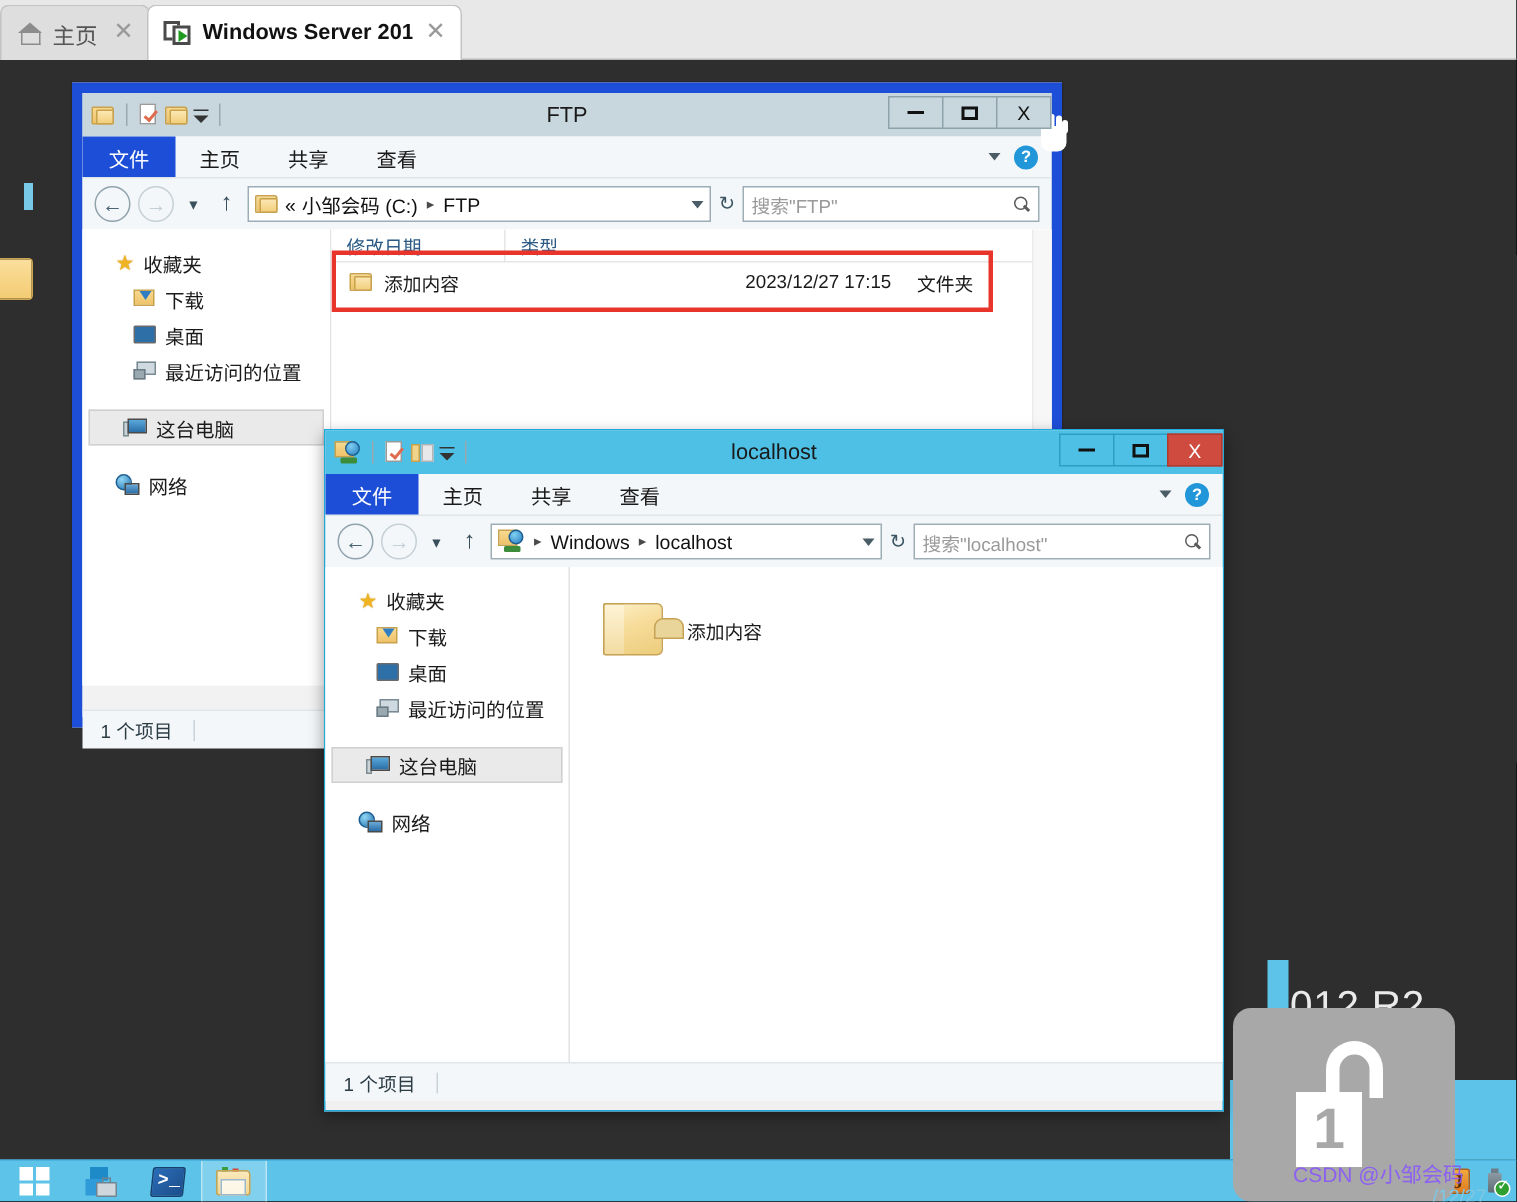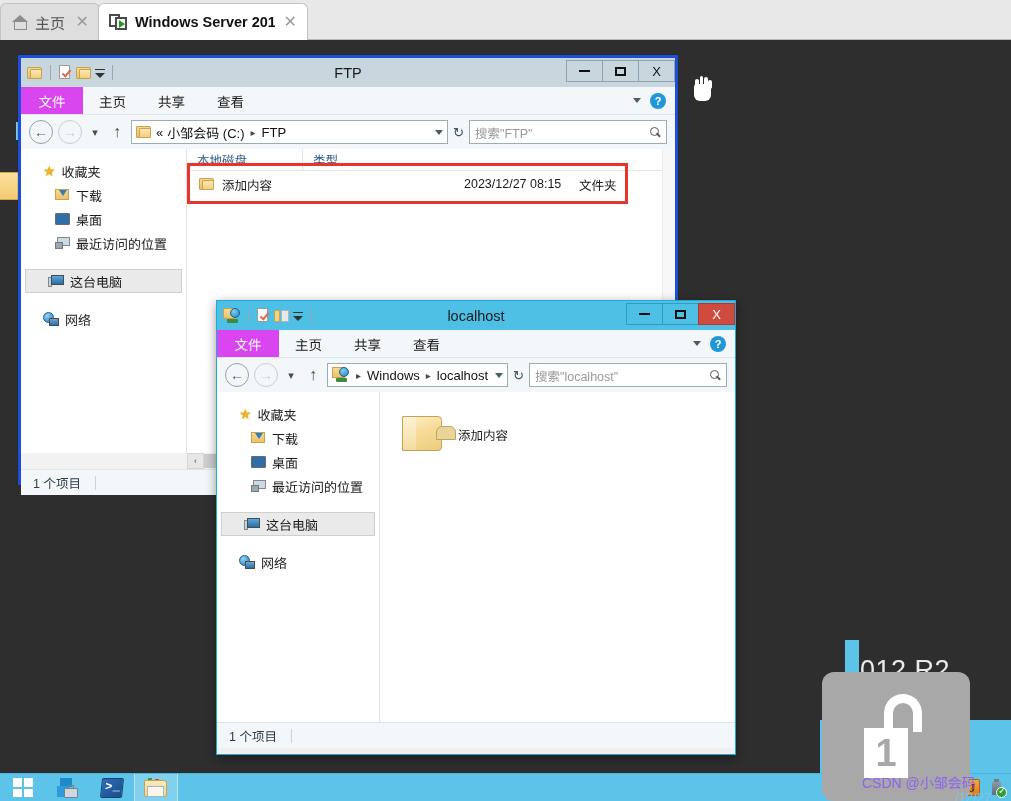"FTP" .win.inactive { border: 3px solid #1d4ed8 -> 7px solid #1d4ed8; margin-left: none -> 30px }
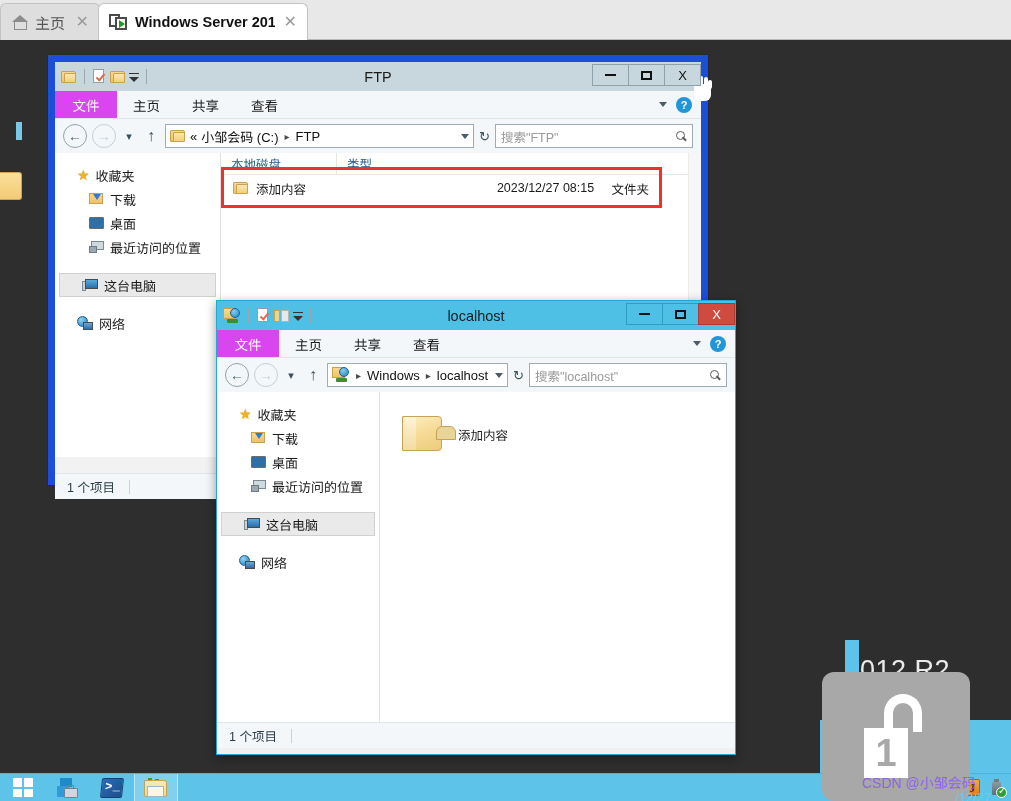"文件" .rb-file { background: #d946ef -> #1d4ed8 }
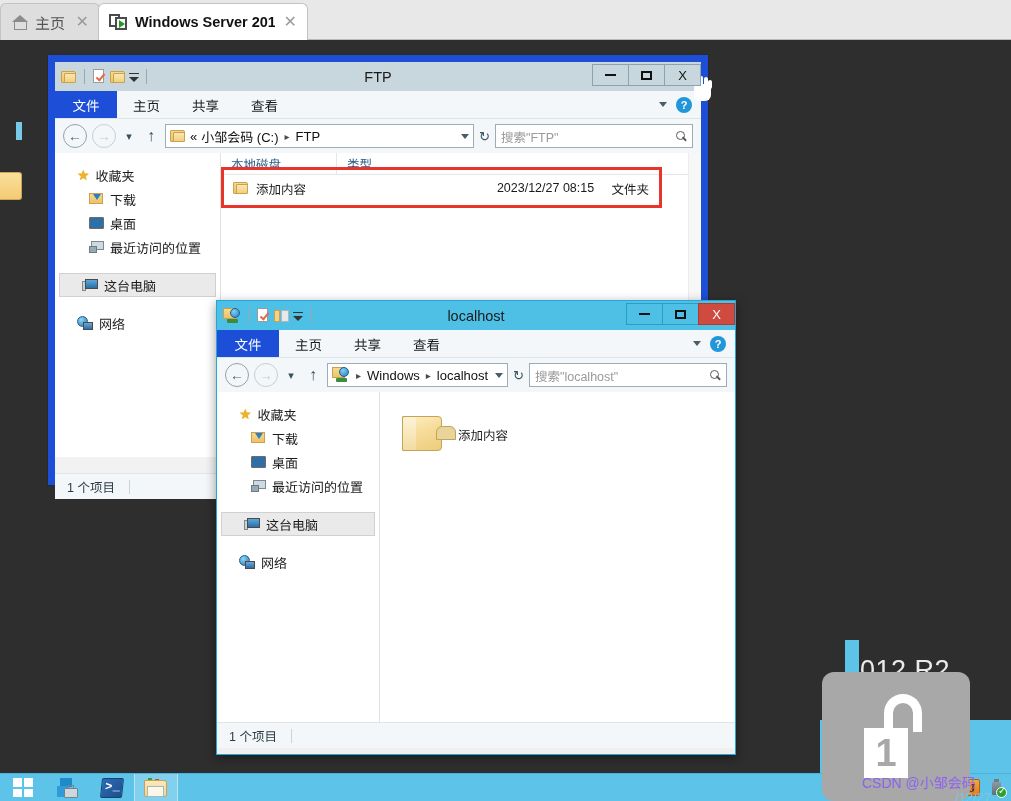"本地磁盘" span { text: 本地磁盘 -> 修改日期 }
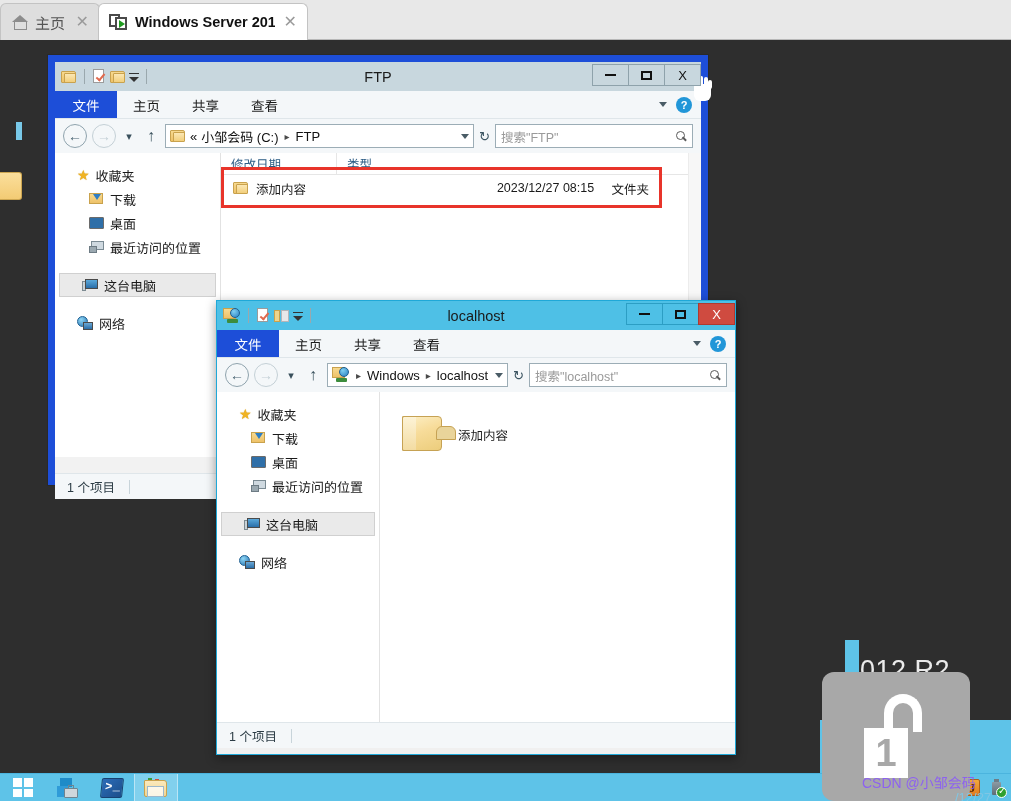"2023/12/27 08:15" span { text: 08:15 -> 17:15 }
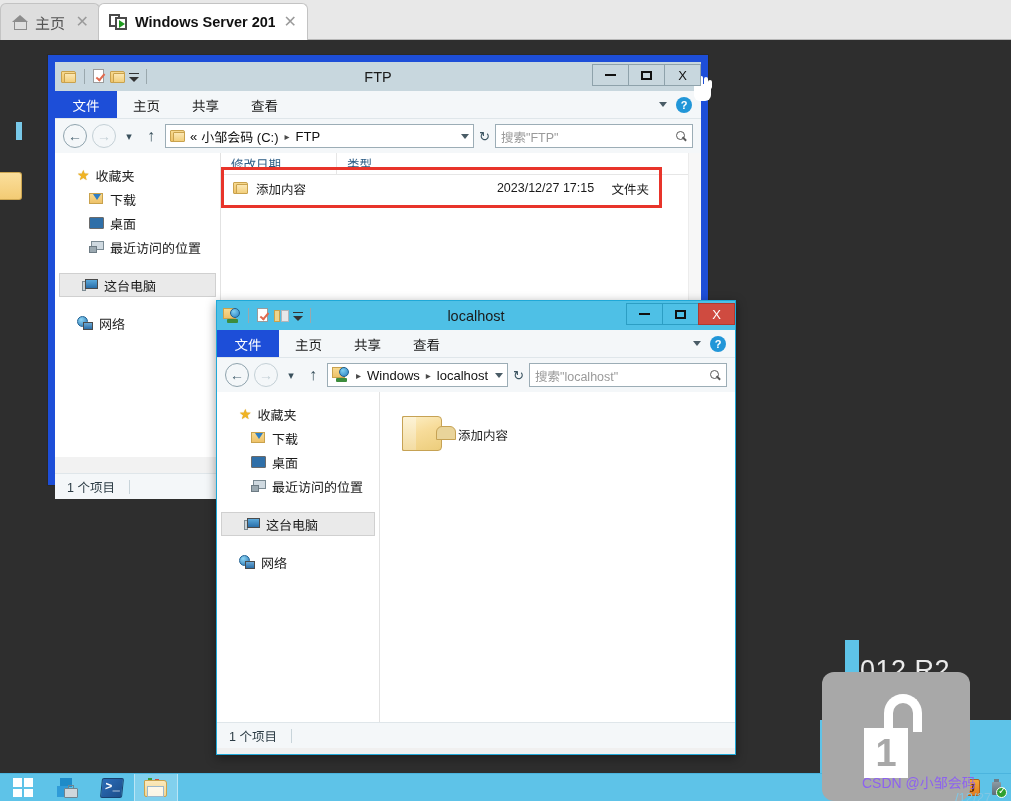"localhost" div.win { top: 260px -> 246px; width: 520px -> 600px }
